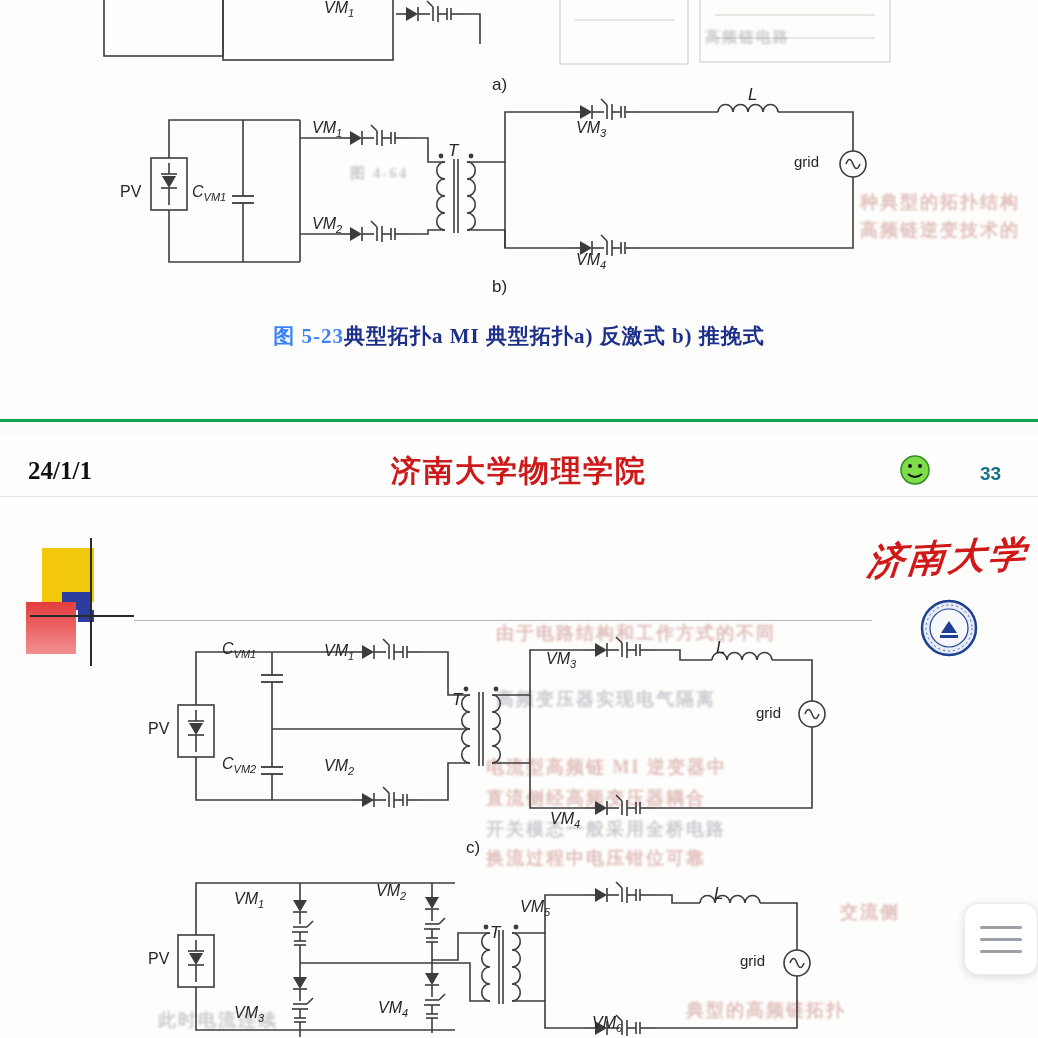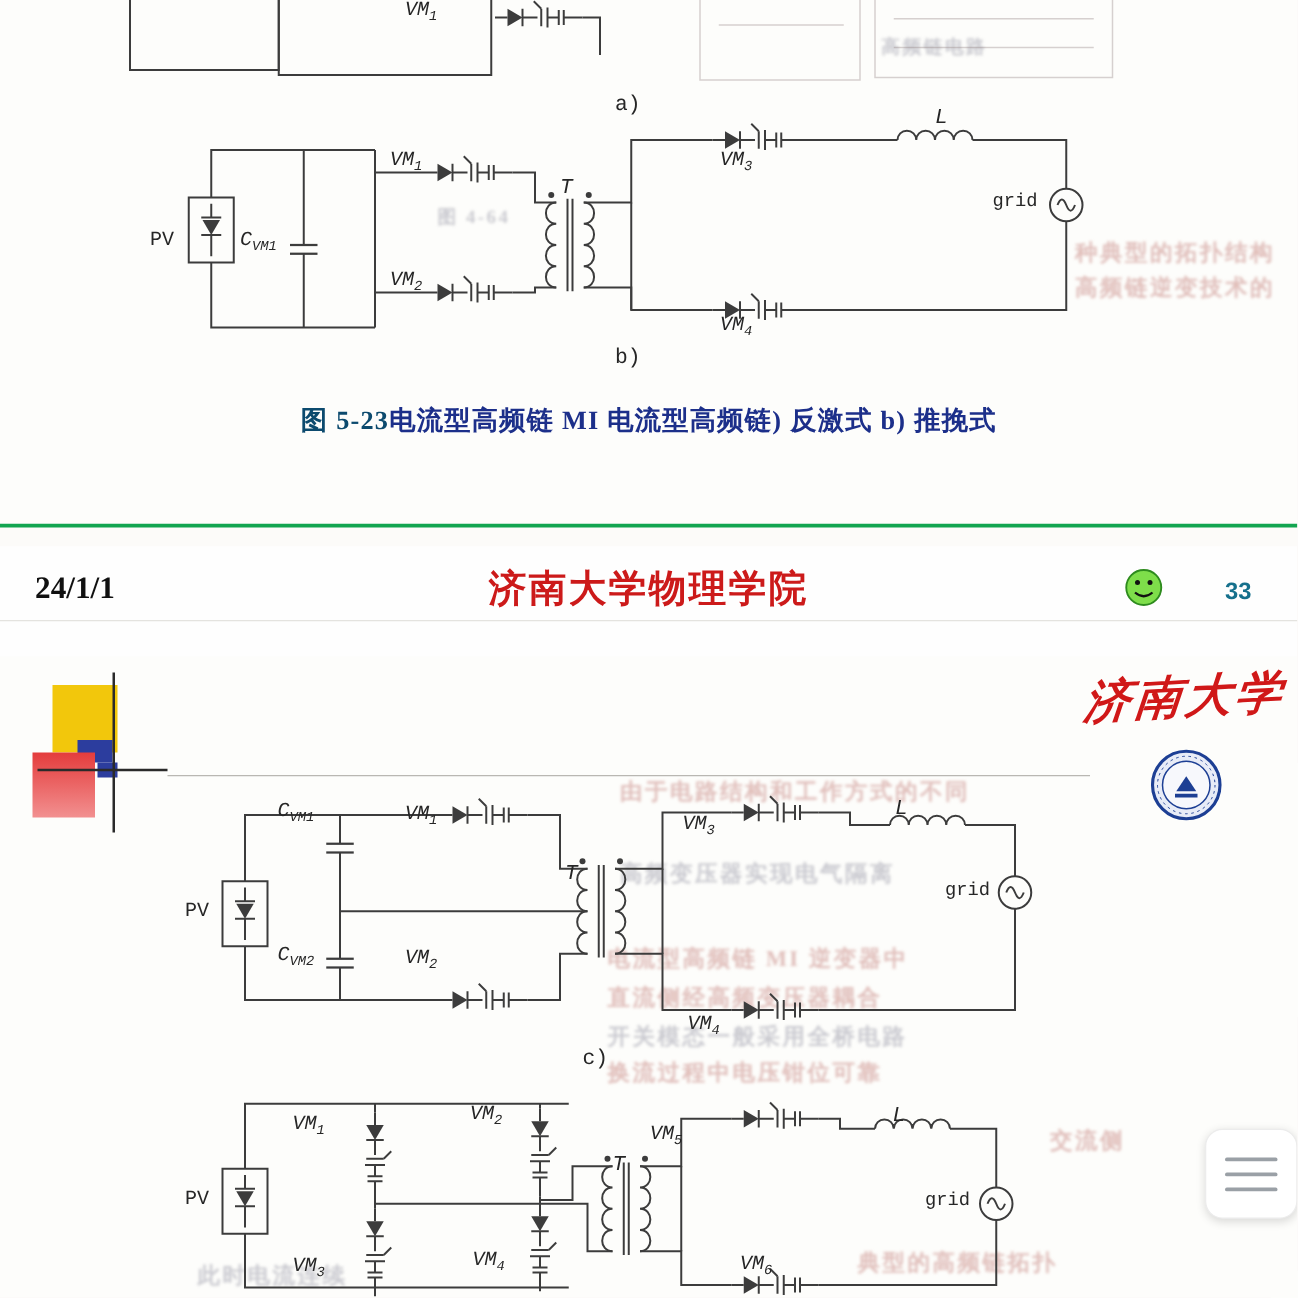"VM1" .lbl { font-family: Liberation Mono, monospace -> Liberation Sans, sans-serif }
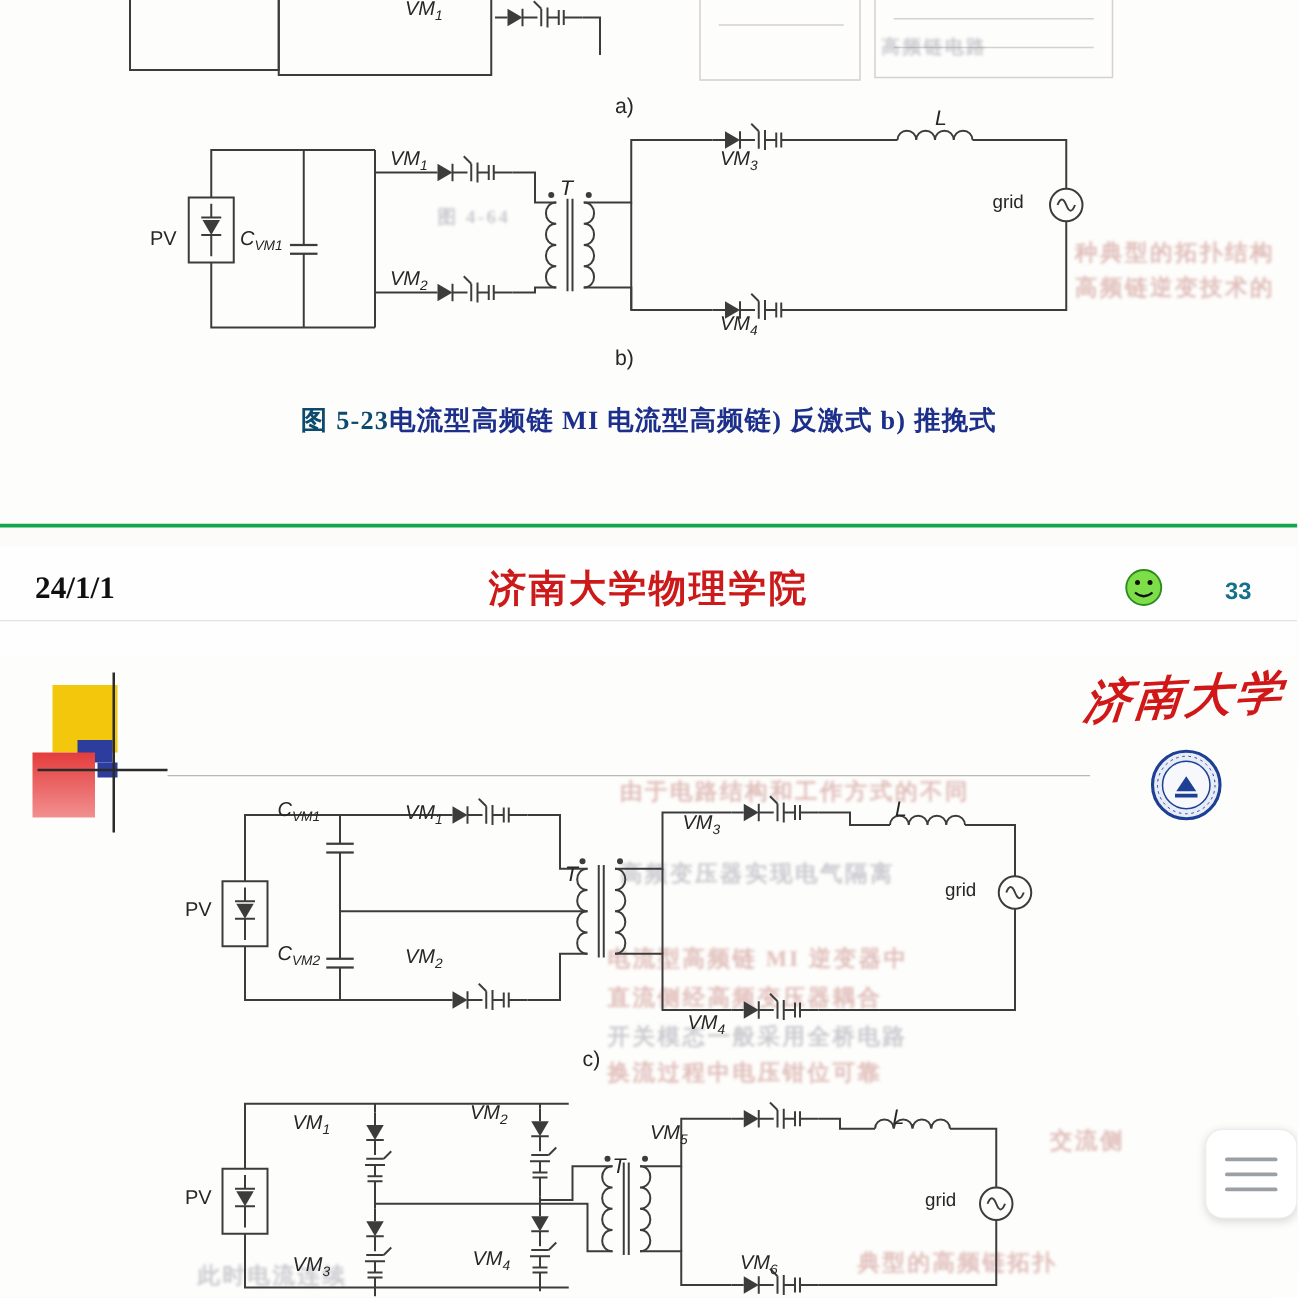"图 5-23" .caption .fig { color: #0c4a6e -> #3b82f6 }
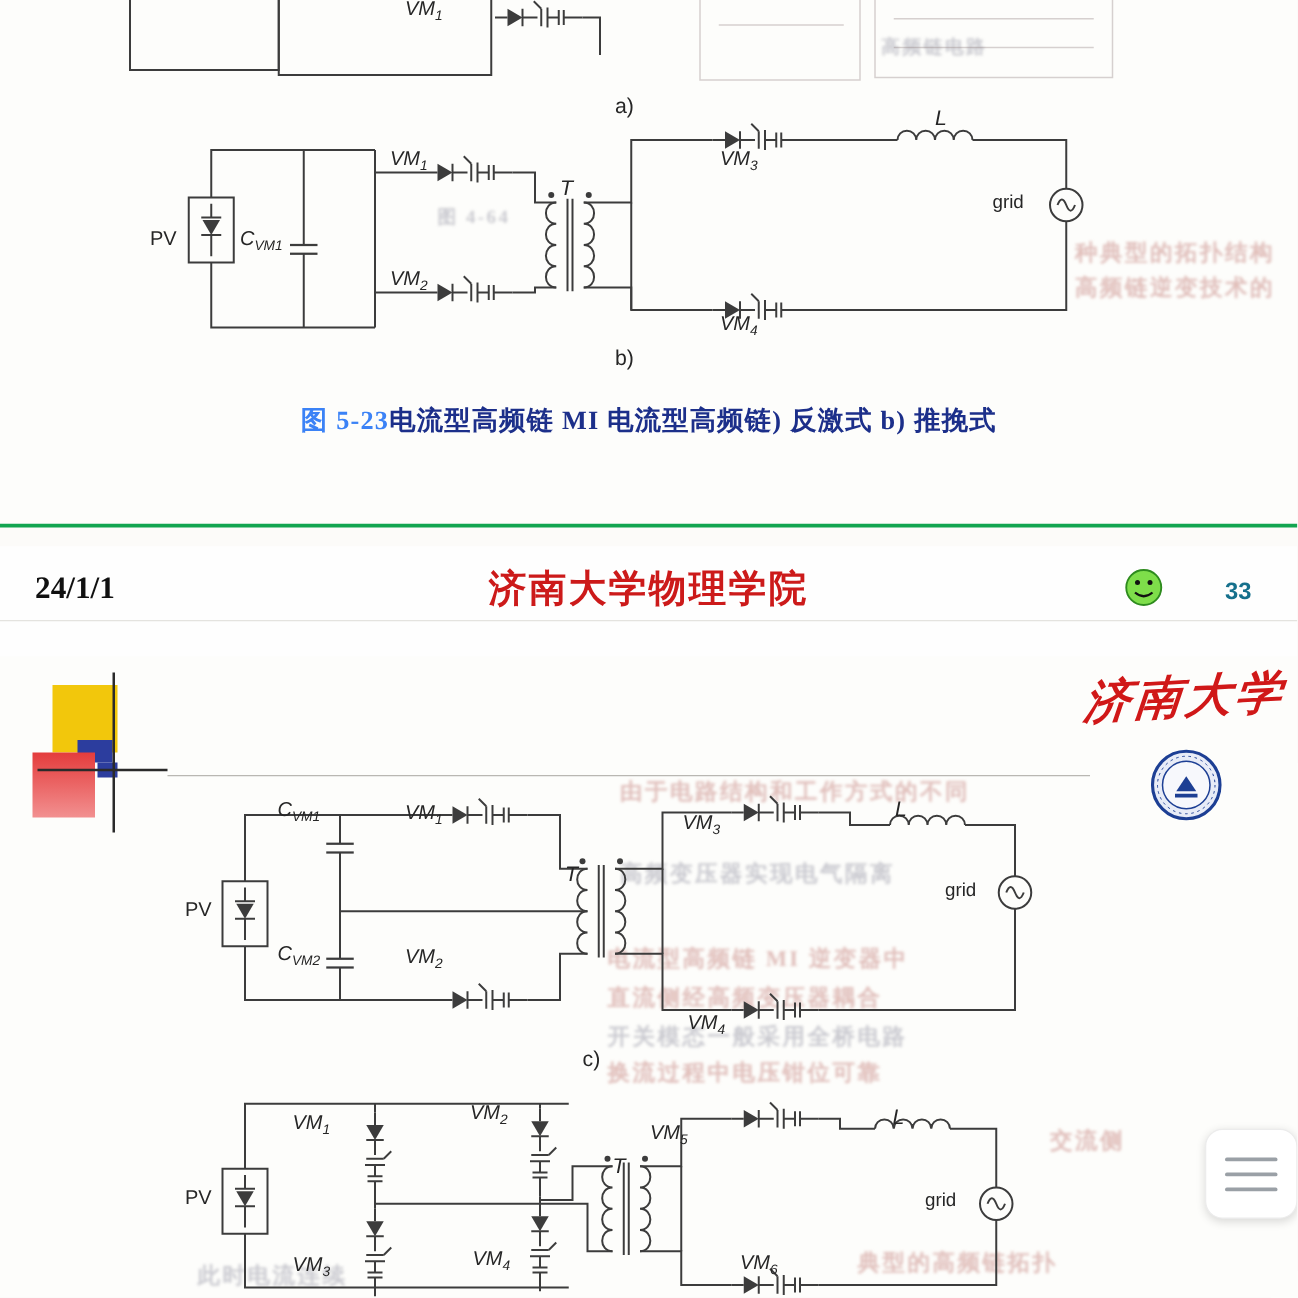"电流型高频链 MI 电流型高频链) 反激式 b)" span.txt { text: 电流型高频链 MI 电流型高频链 -> 典型拓扑a MI 典型拓扑a }
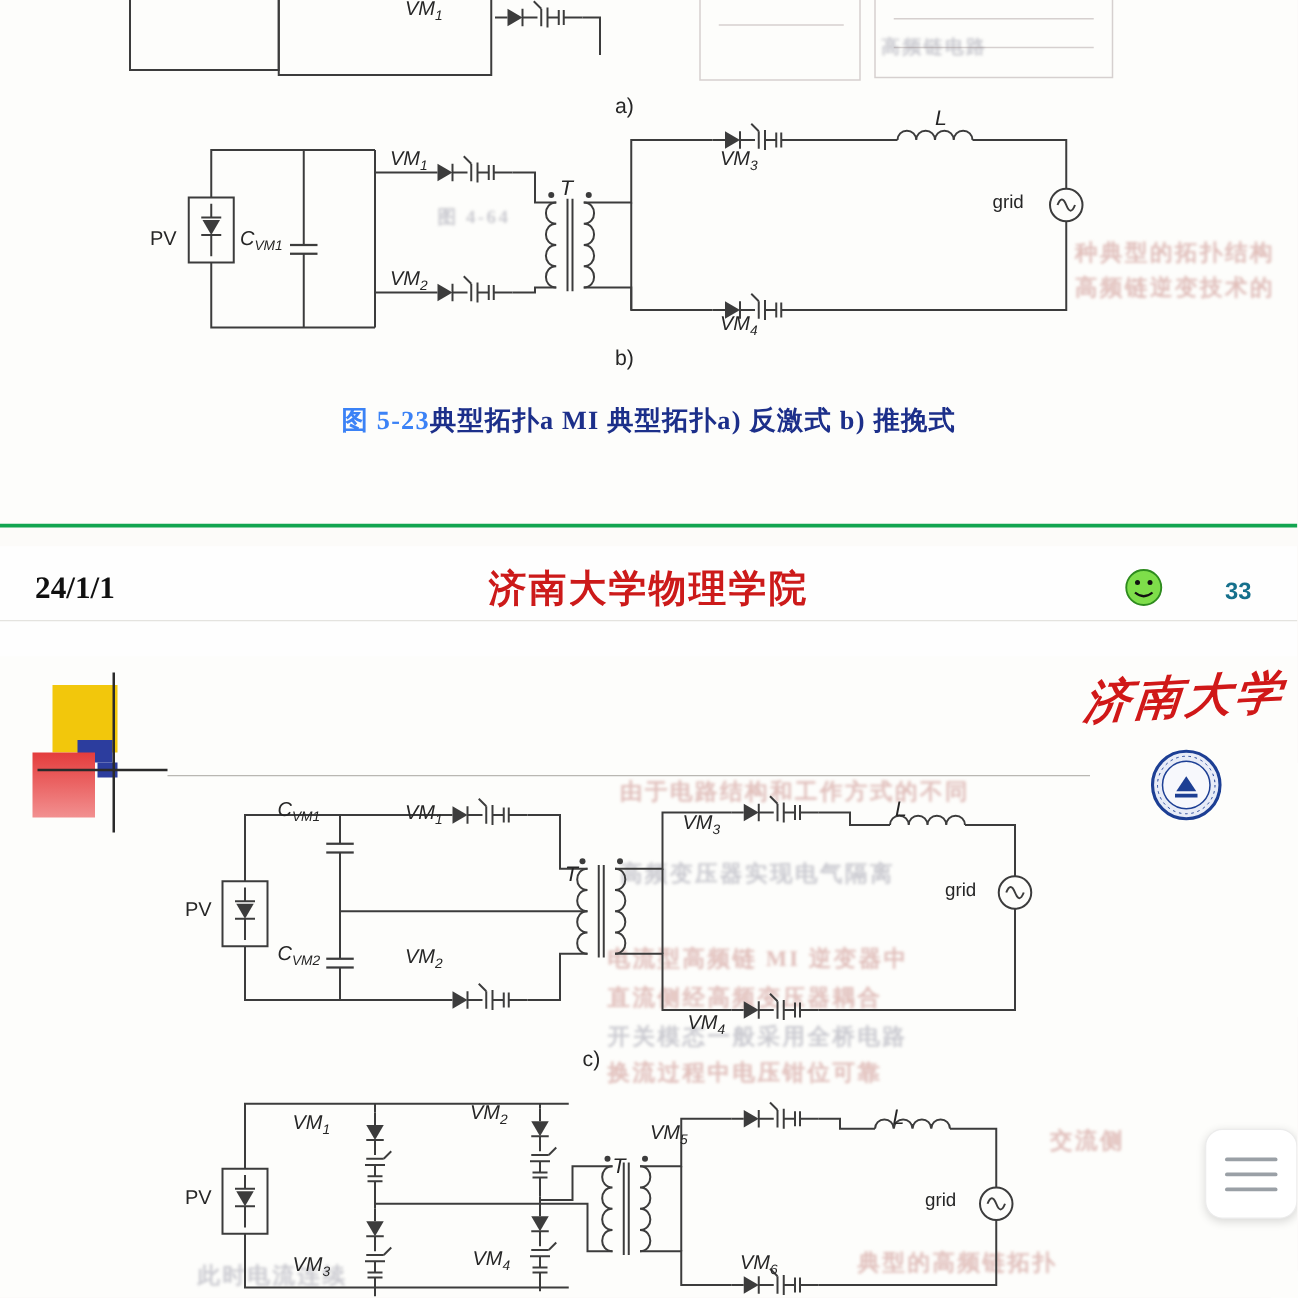"VM6" span.lbl { top: 498px -> 510px }
